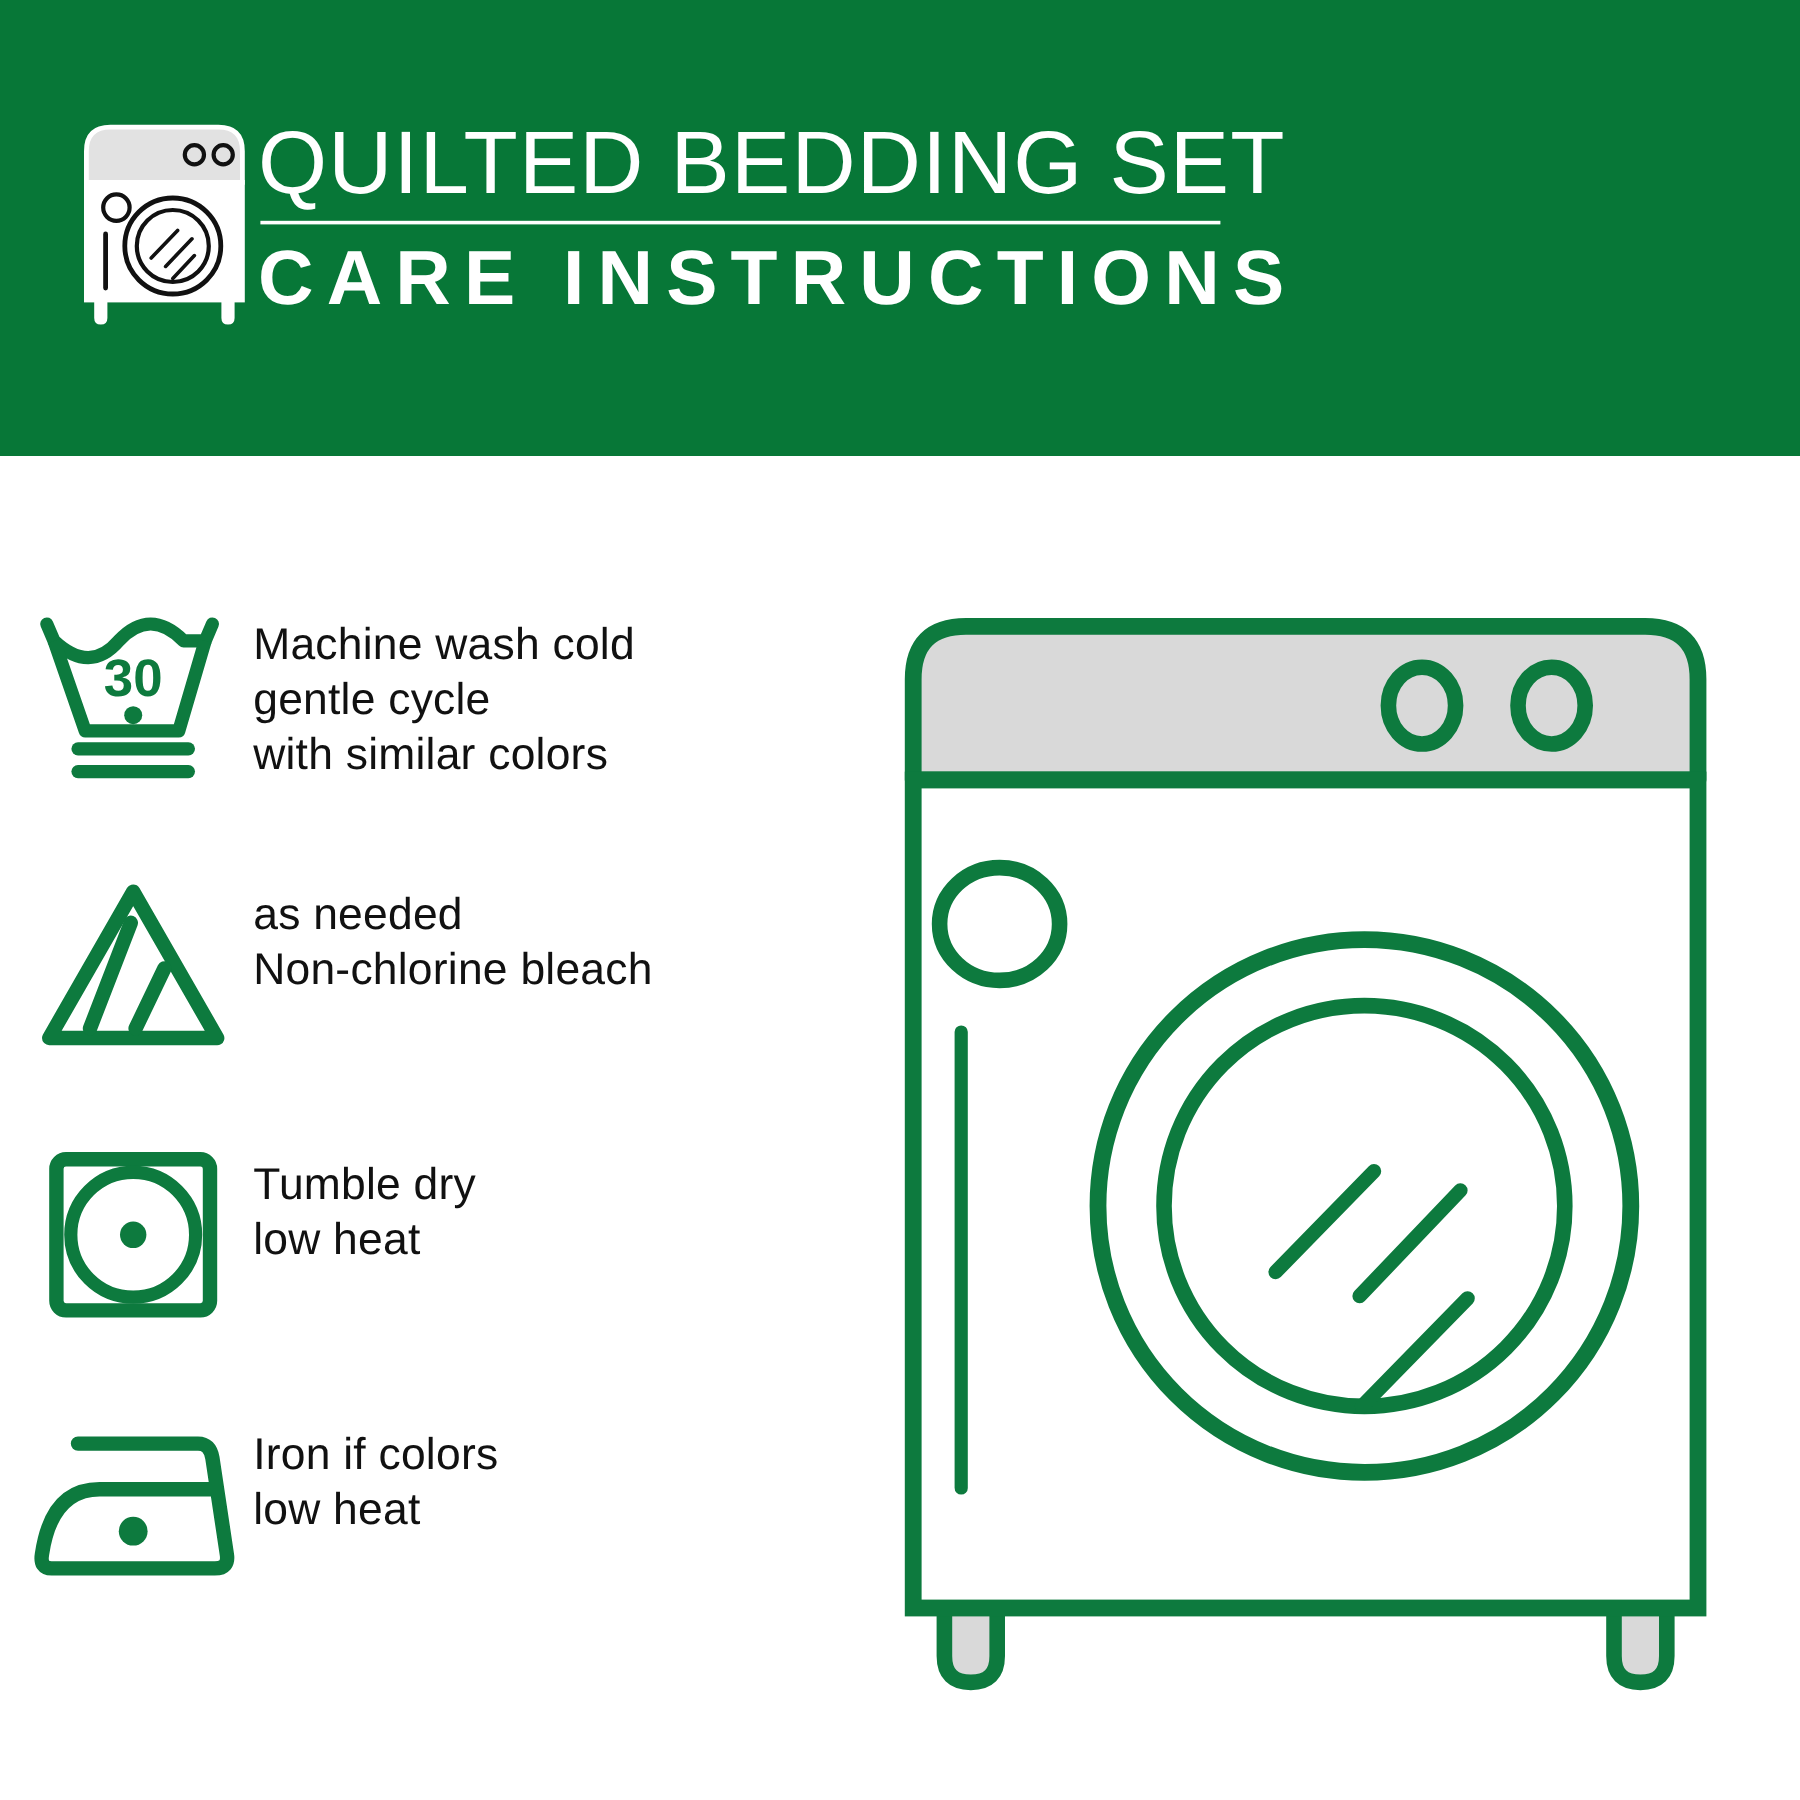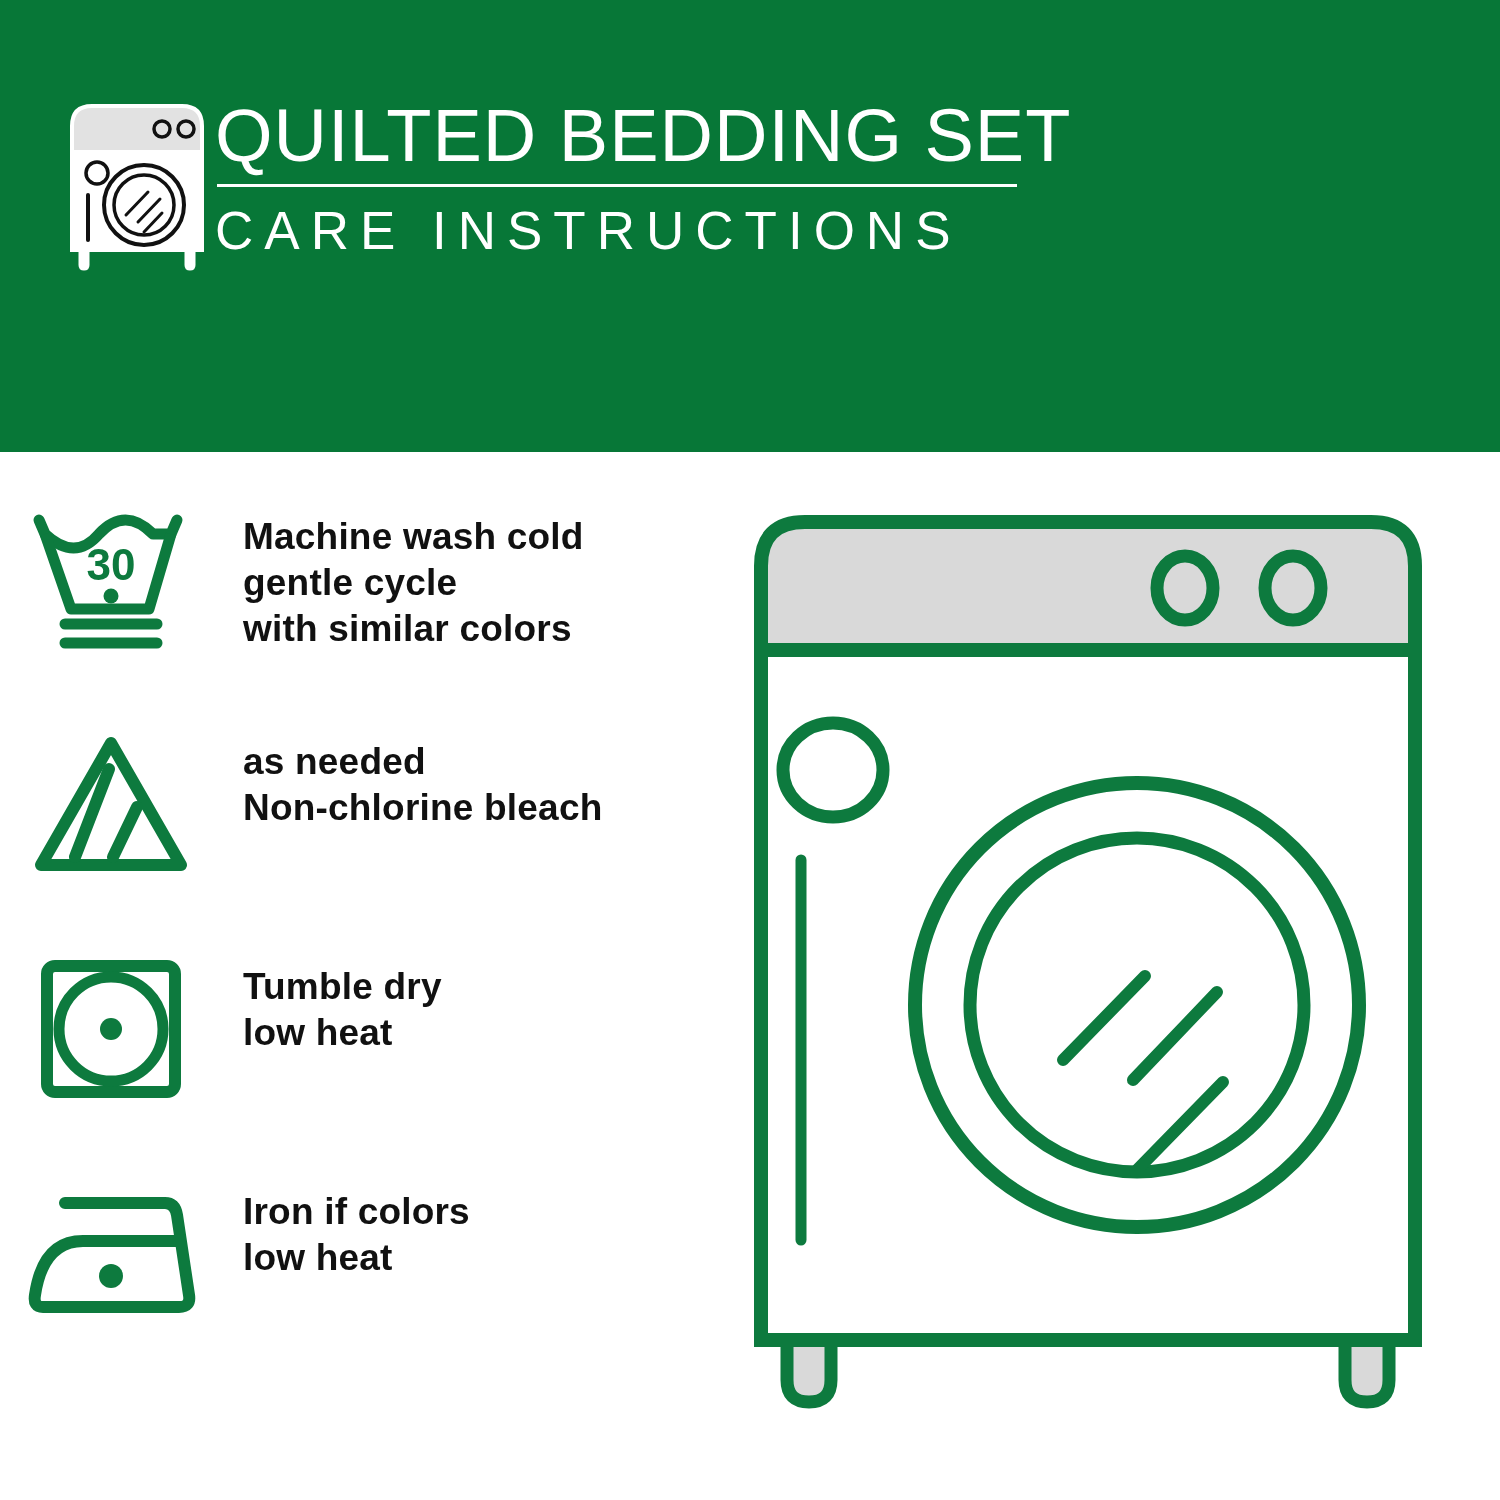"QUILTED BEDDING SET" .header { height: 452px -> 380px }
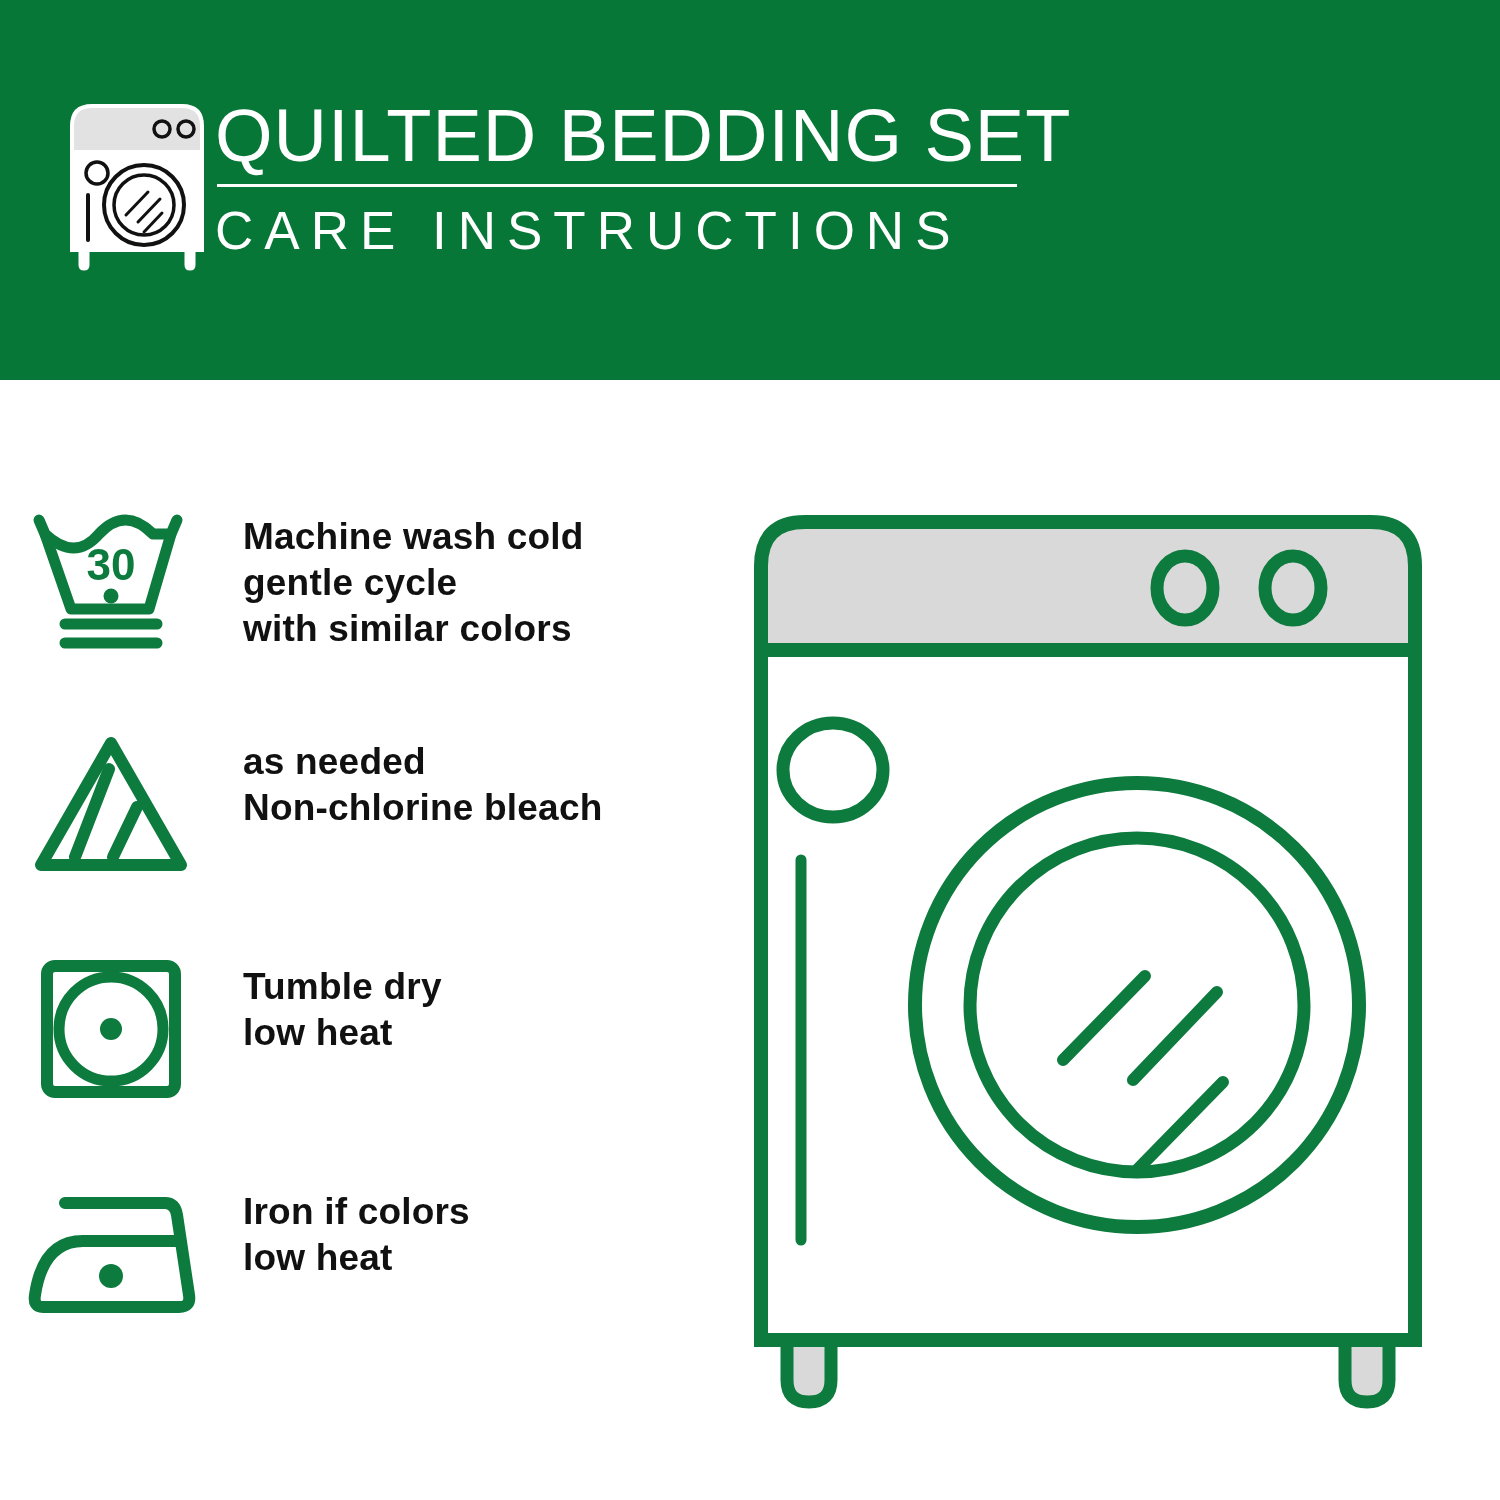"CARE INSTRUCTIONS" .title-sub { font-size: 53px -> 64px; font-weight: 400 -> 700 }
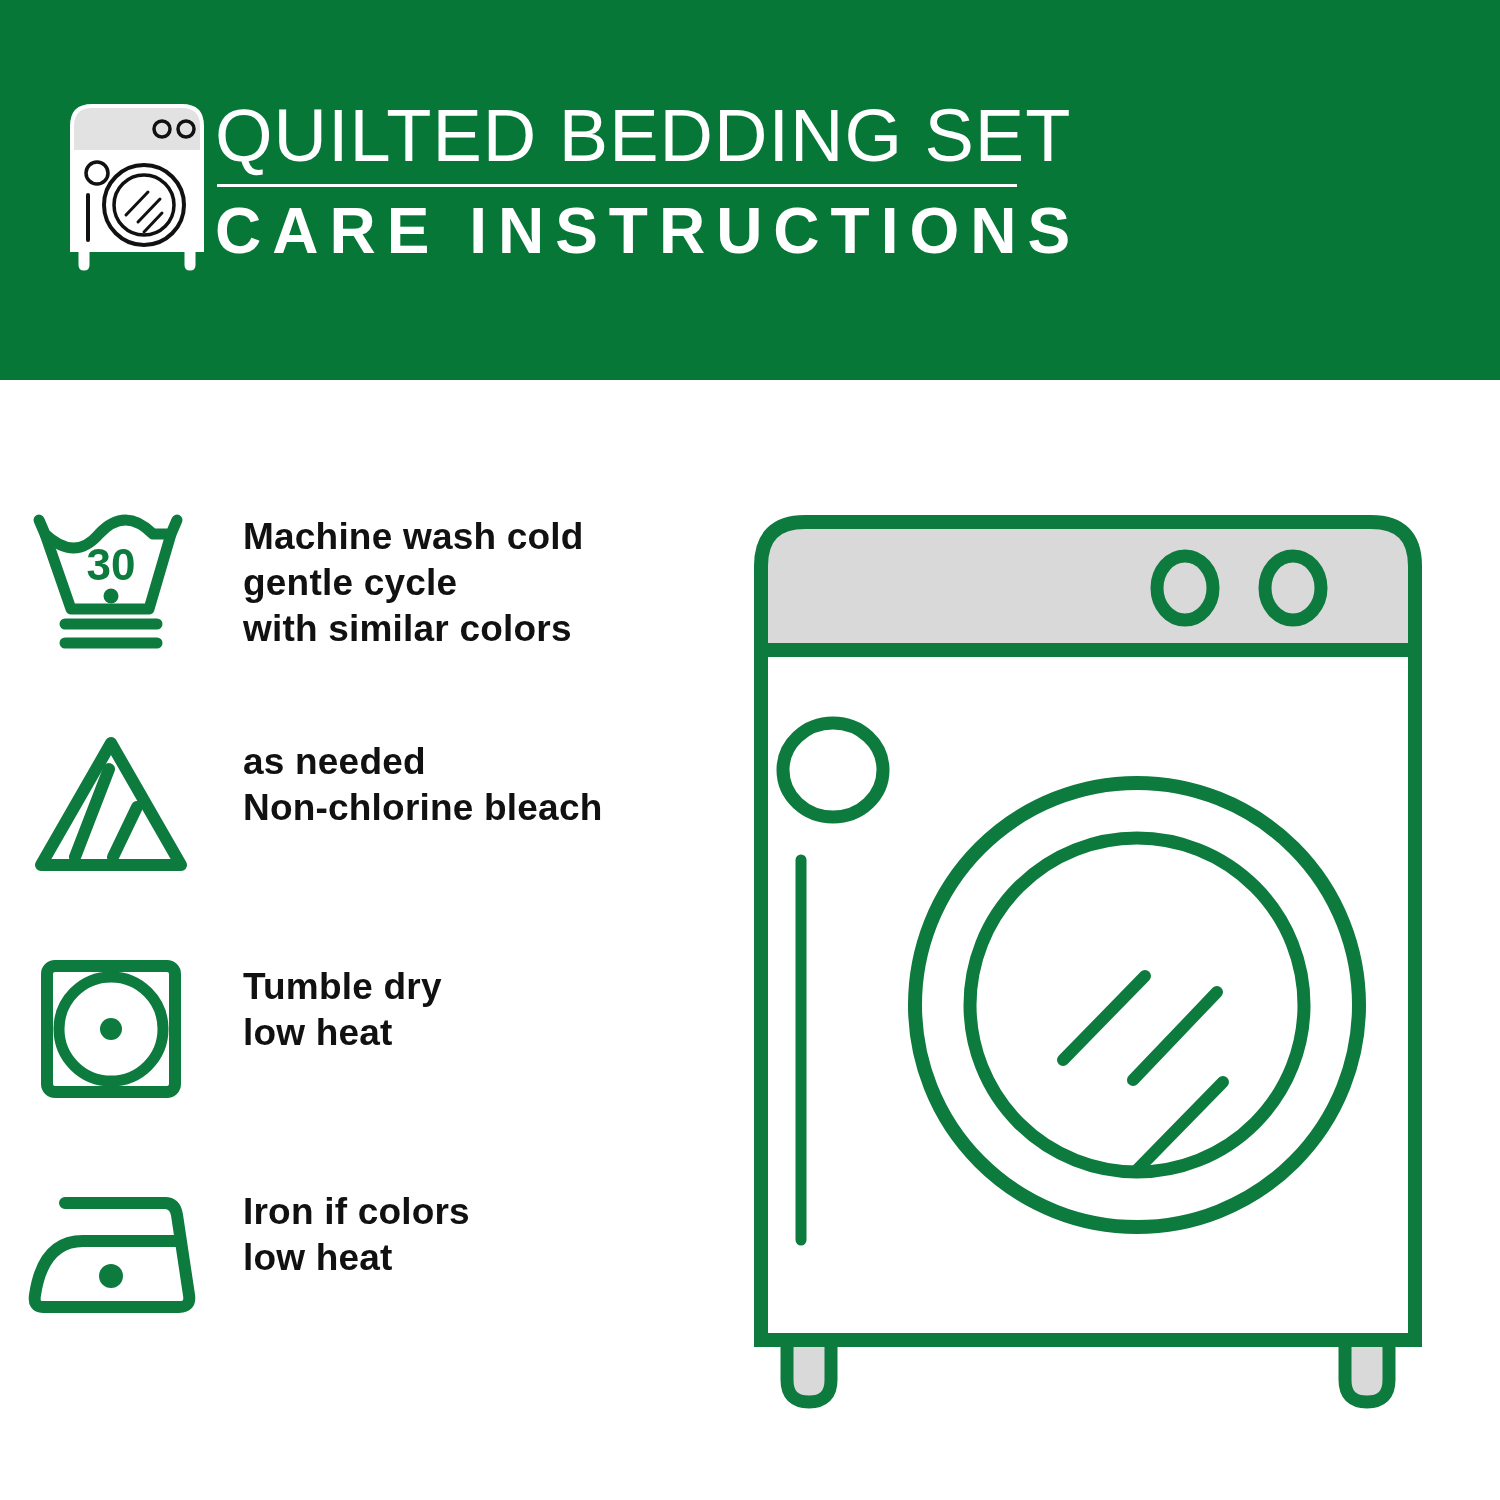"Machine wash cold" .care-text { font-weight: 700 -> 400; margin-left: 32px -> none }
